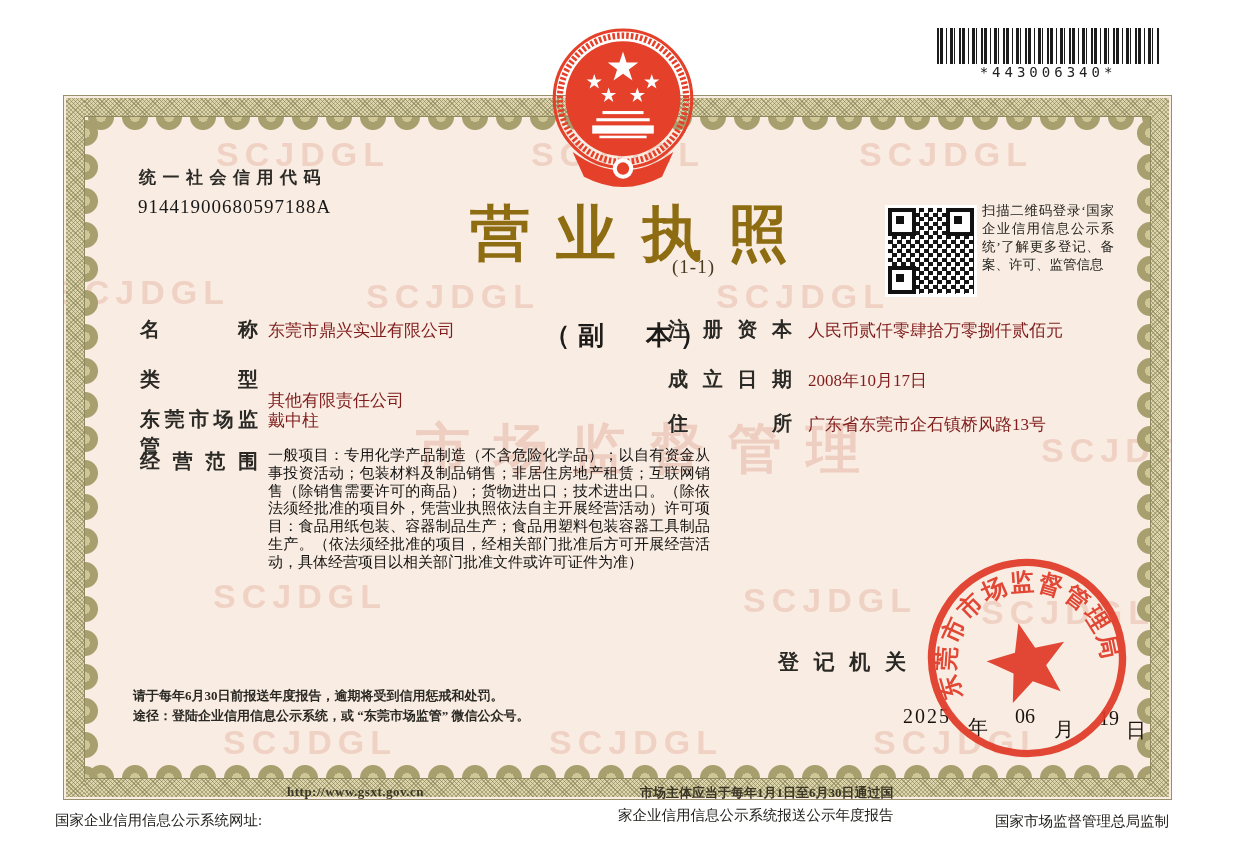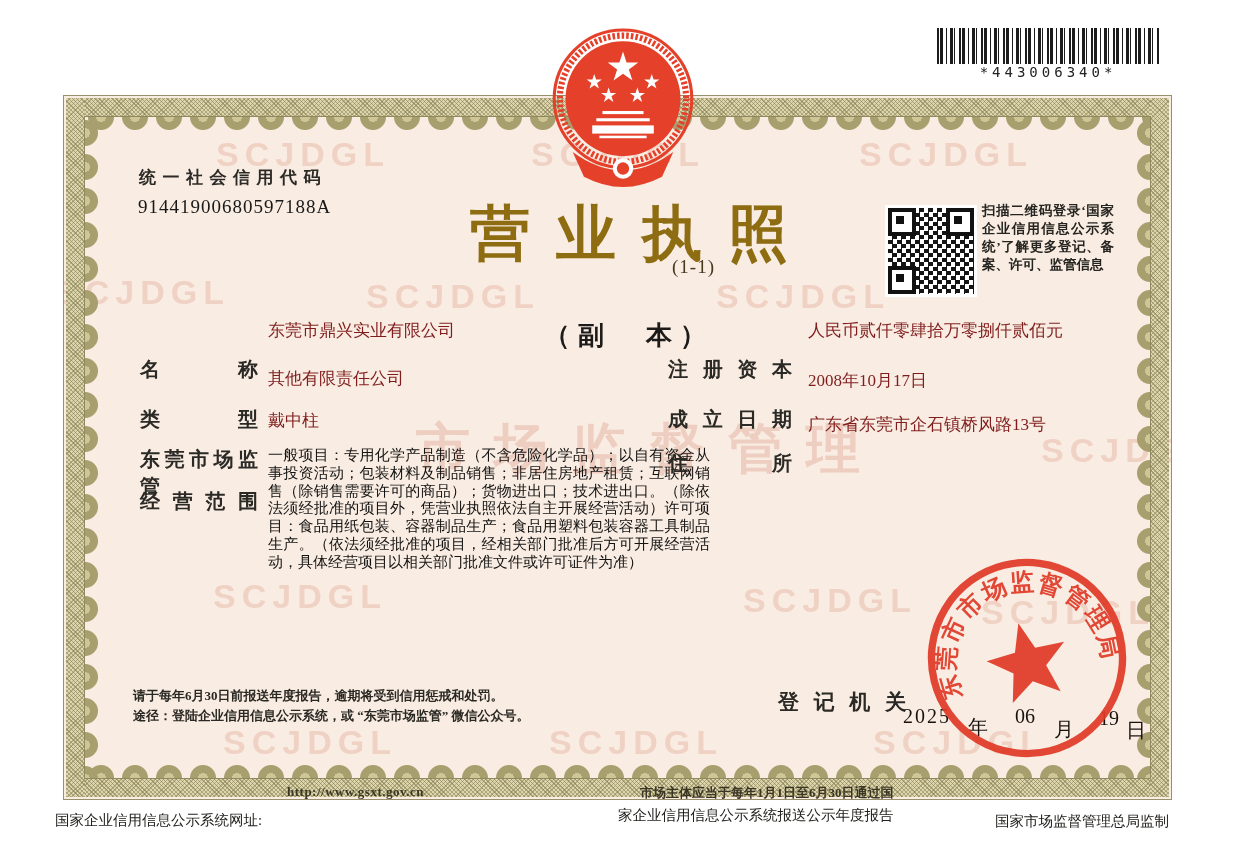"扫描二维码登录‘国家企业信用信息公示系统’了解更多登记、备案、许可、监管信息" .qr-caption { font-weight: bold -> normal }
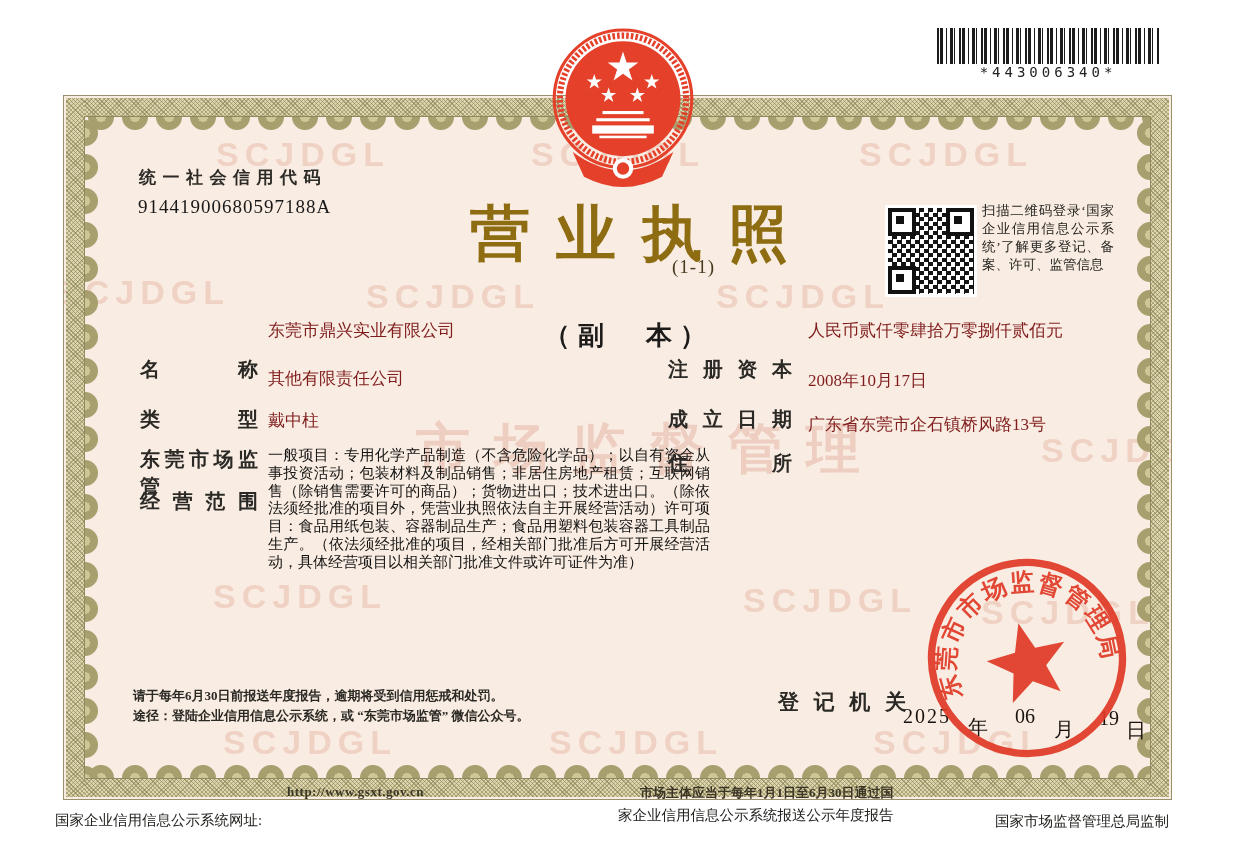"名称" .lab { margin-top: 40px -> none }
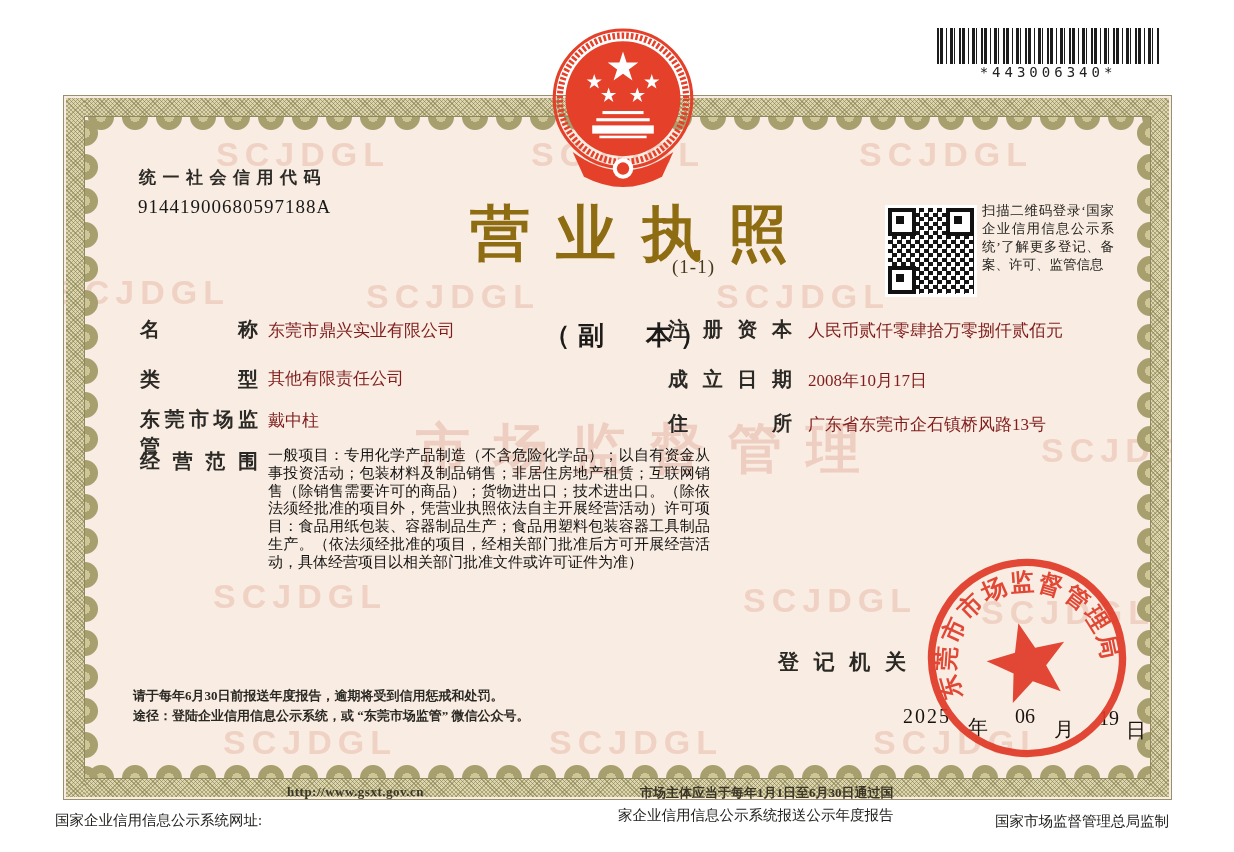"其他有限责任公司" div.val { top: 367px -> 389px }
